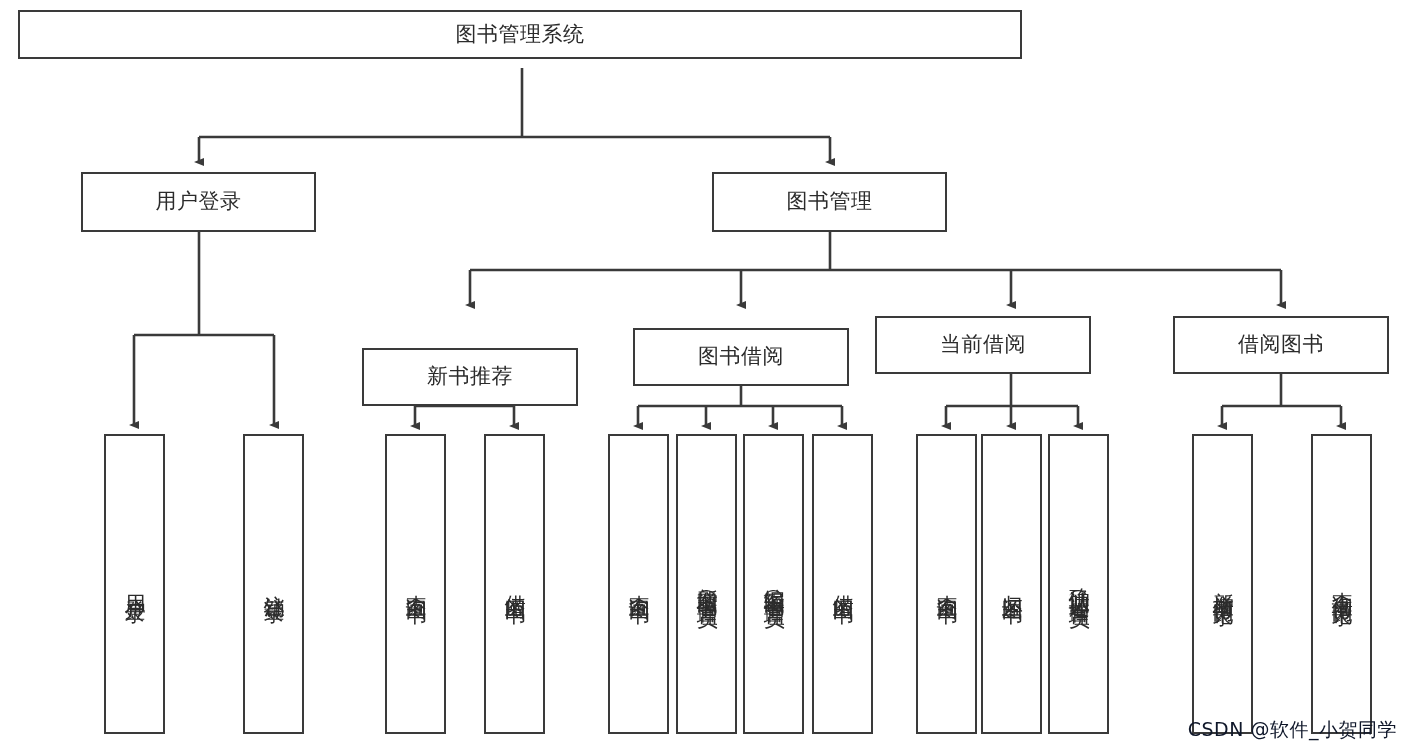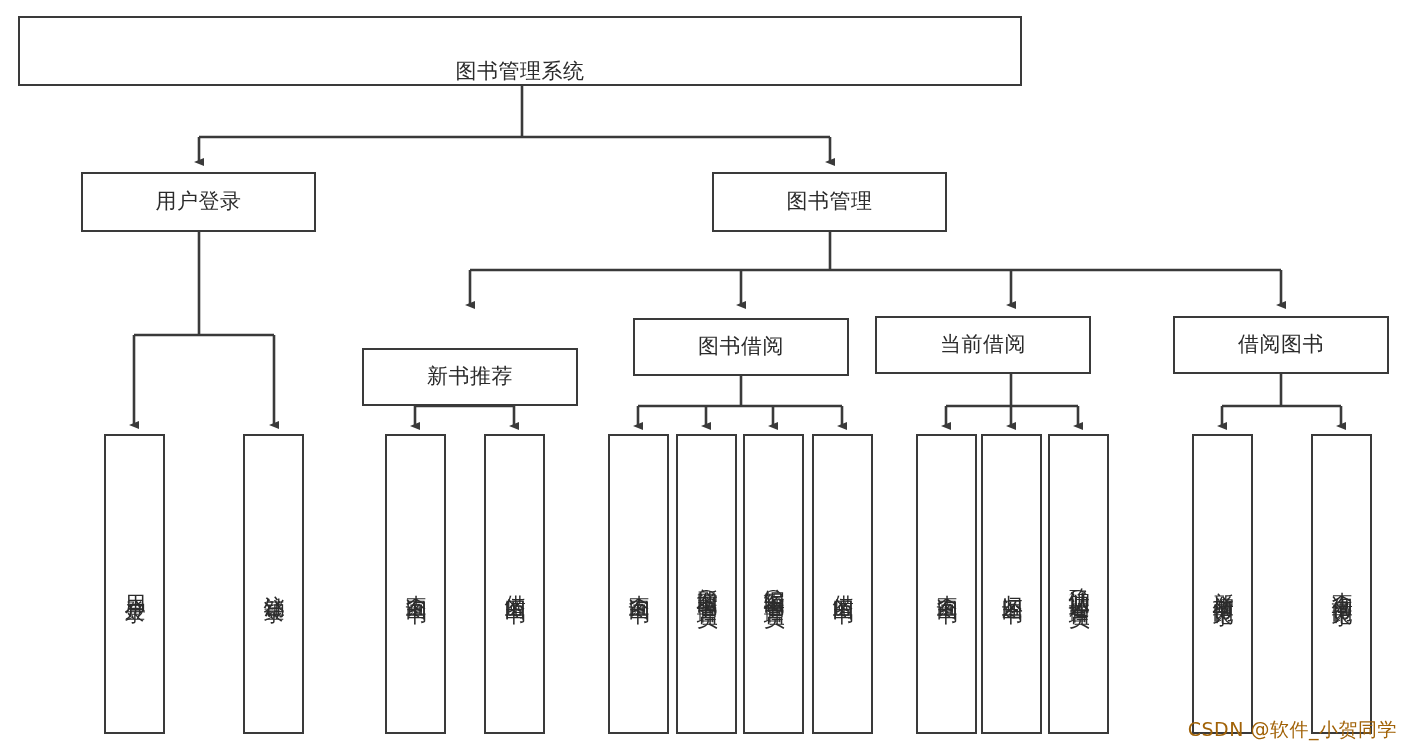"图书管理系统" div.node { align-items: flex-end -> none; height: 70px -> 49px; top: 16px -> 10px }
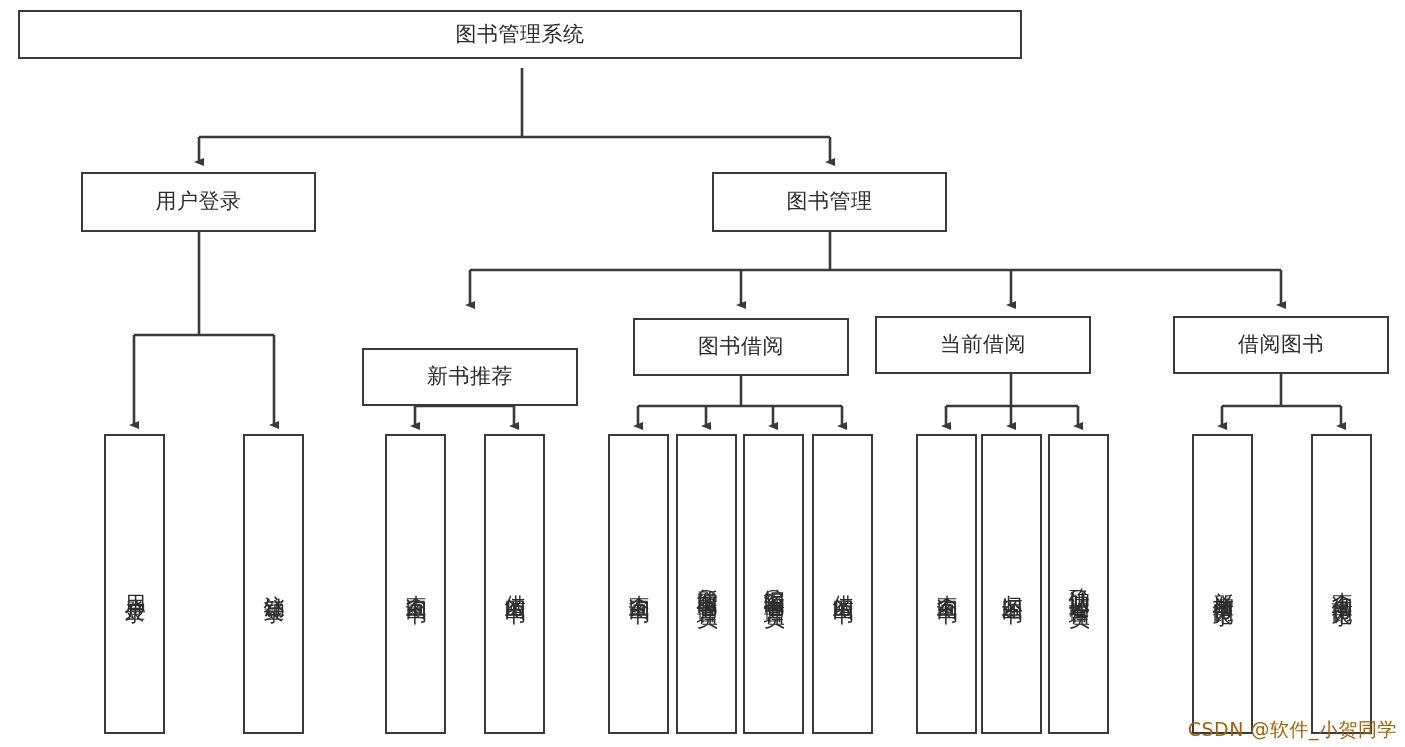"图书借阅" div.node { top: 318px -> 328px }
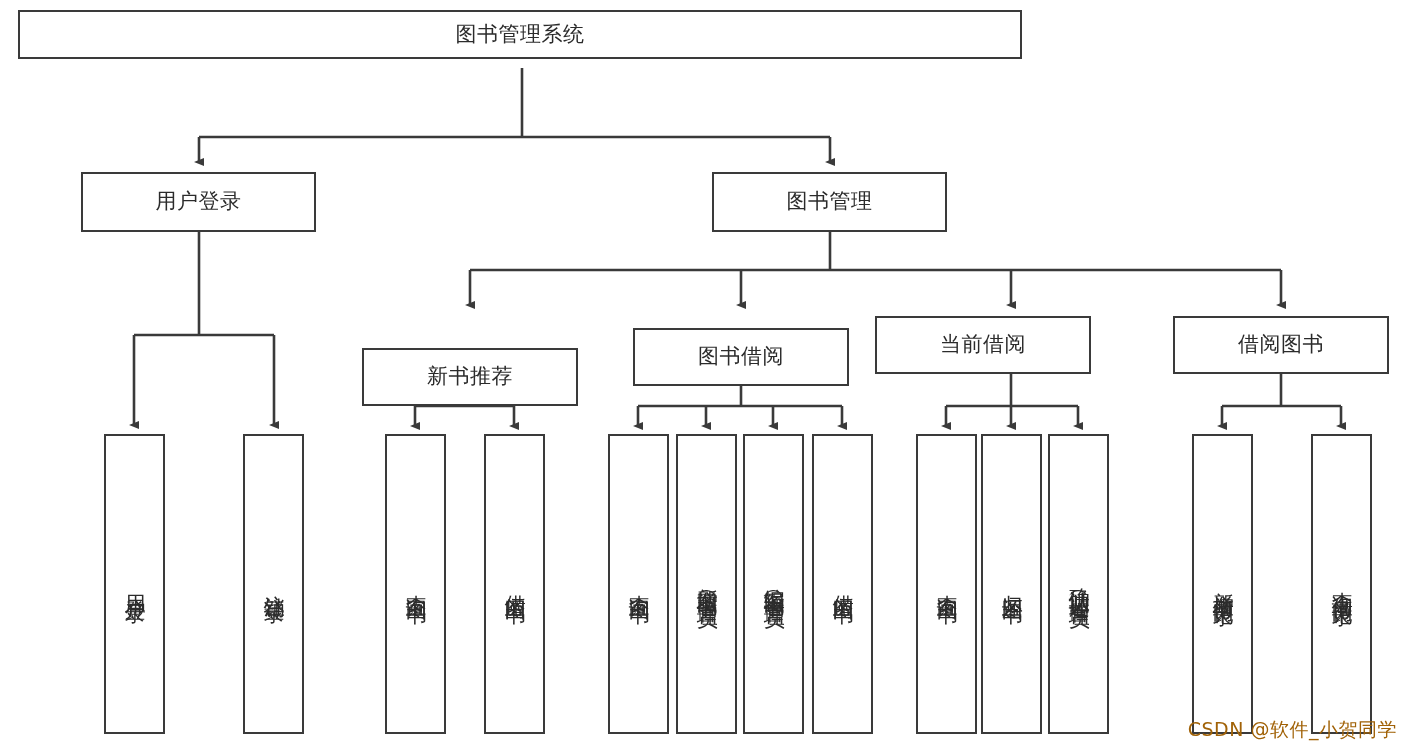"CSDN @软件_小贺同学" .watermark { color: #a16207 -> #0f172a }
